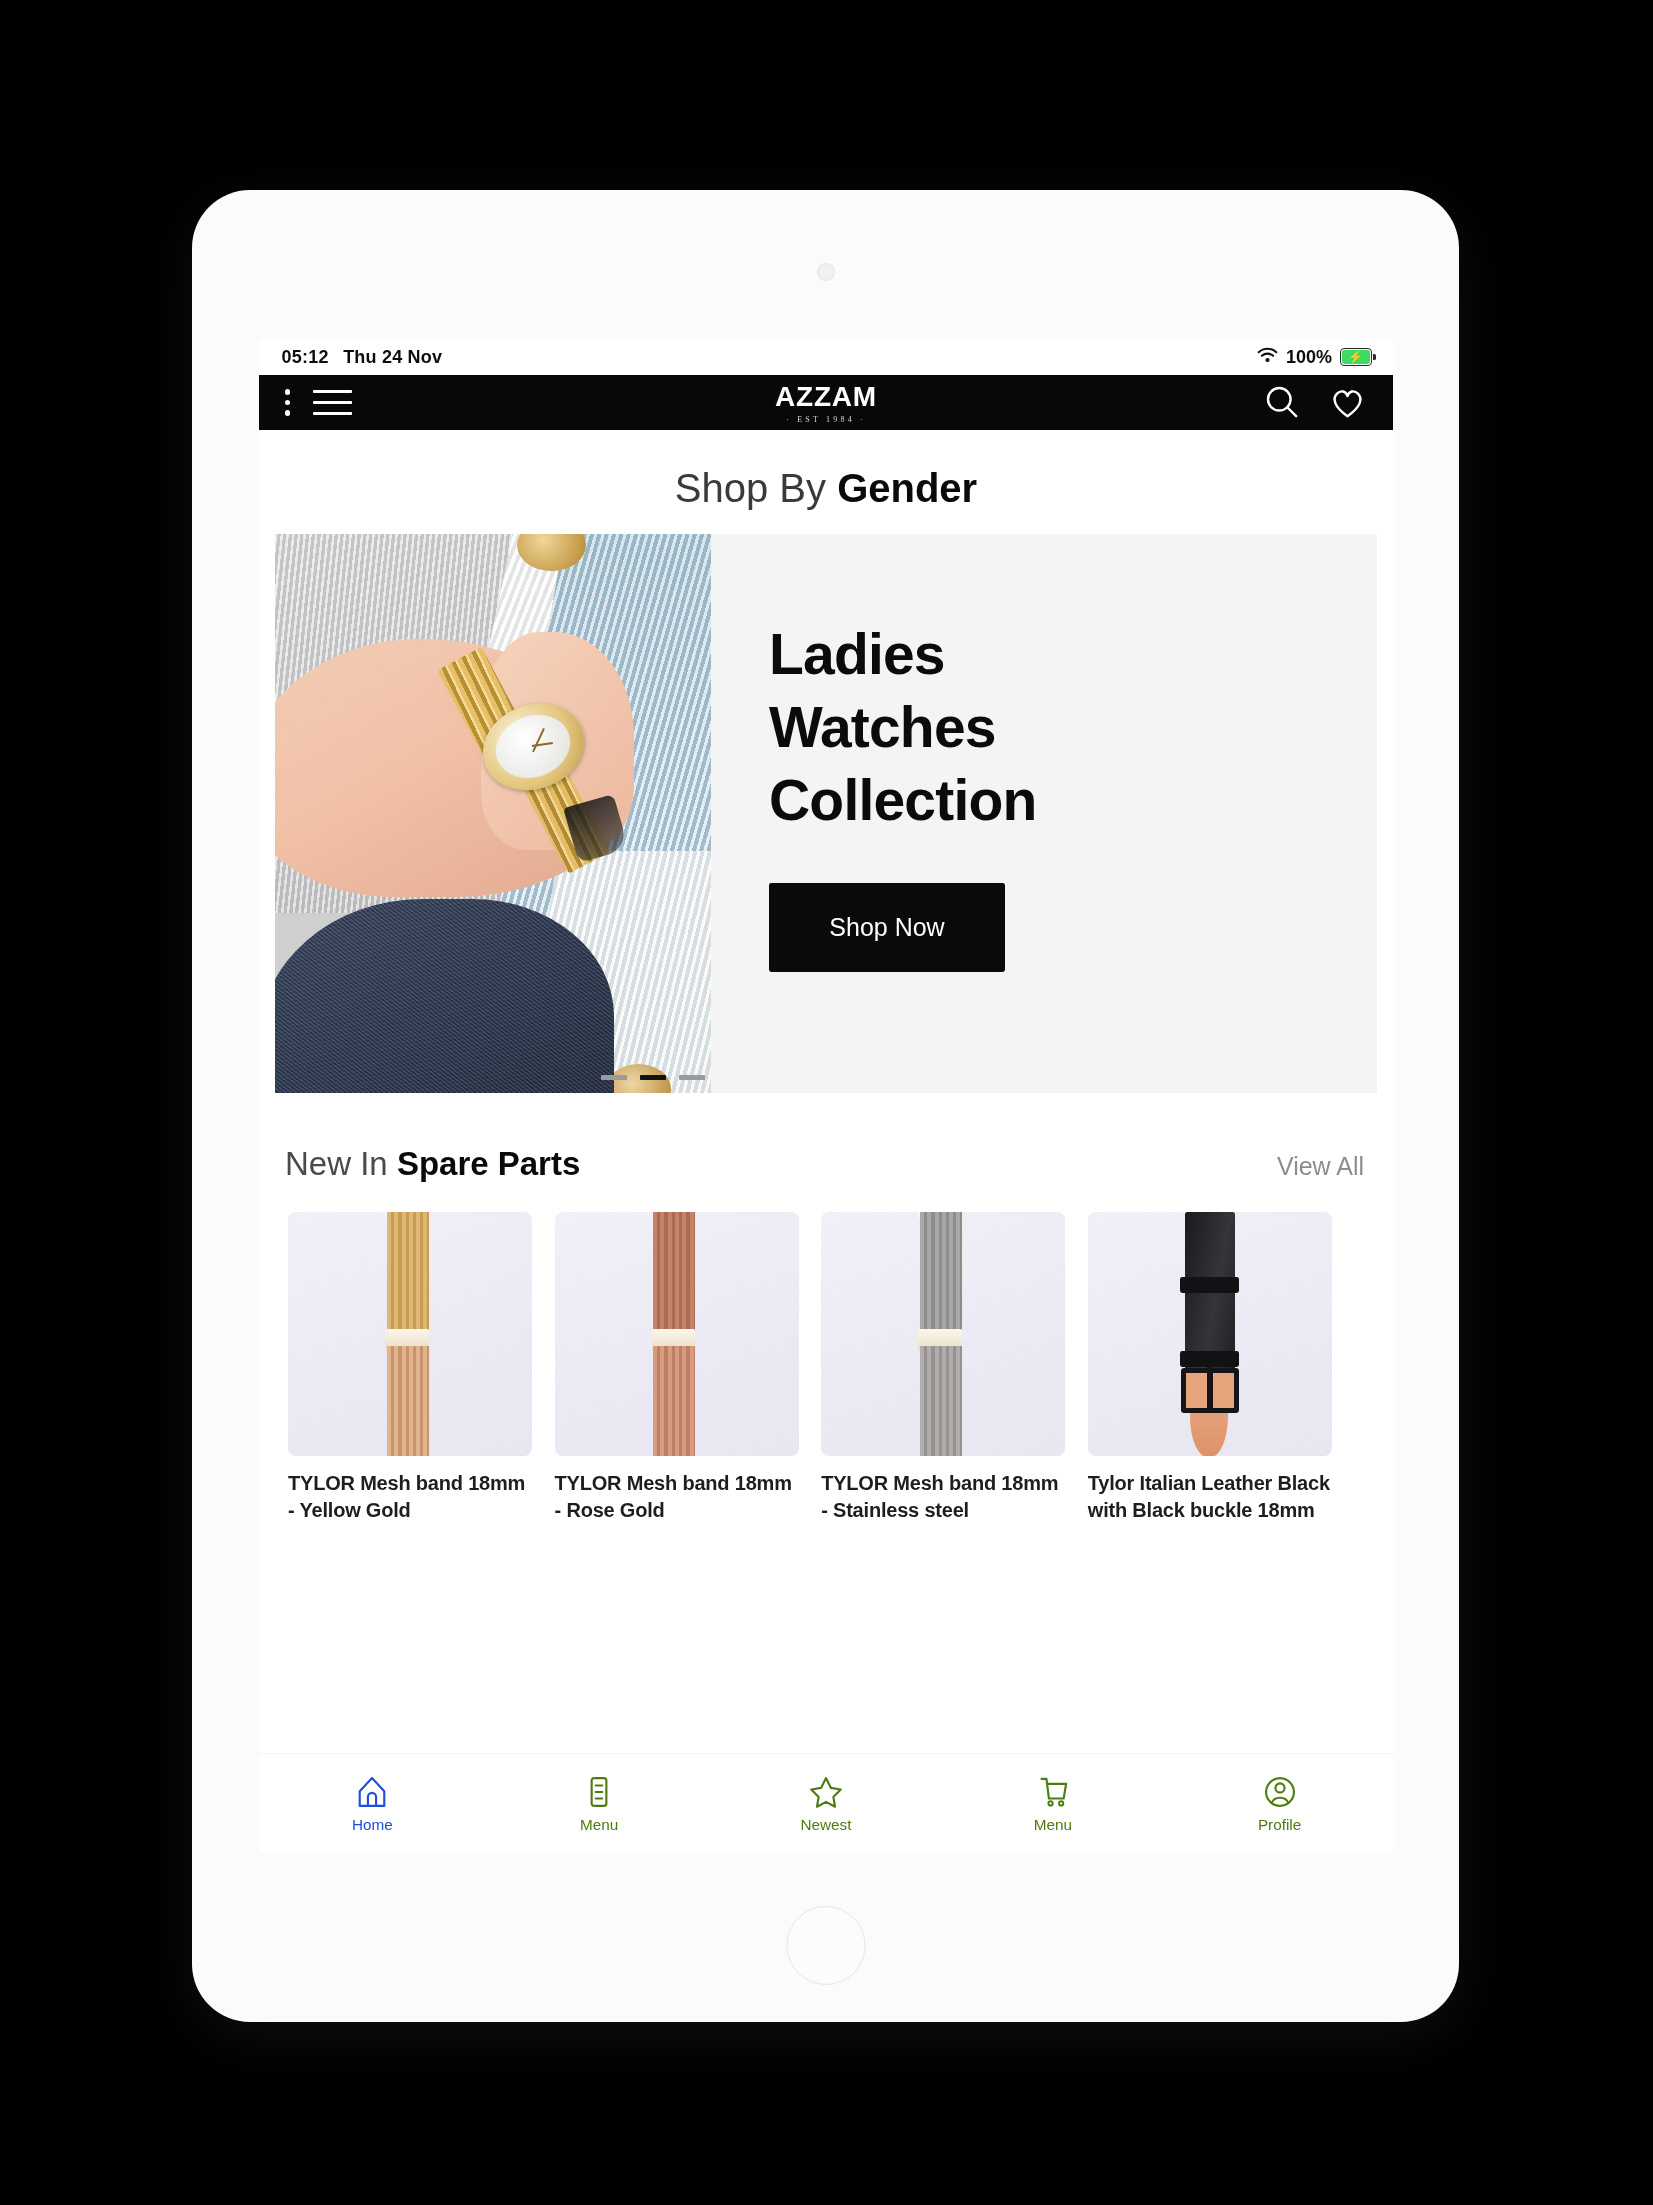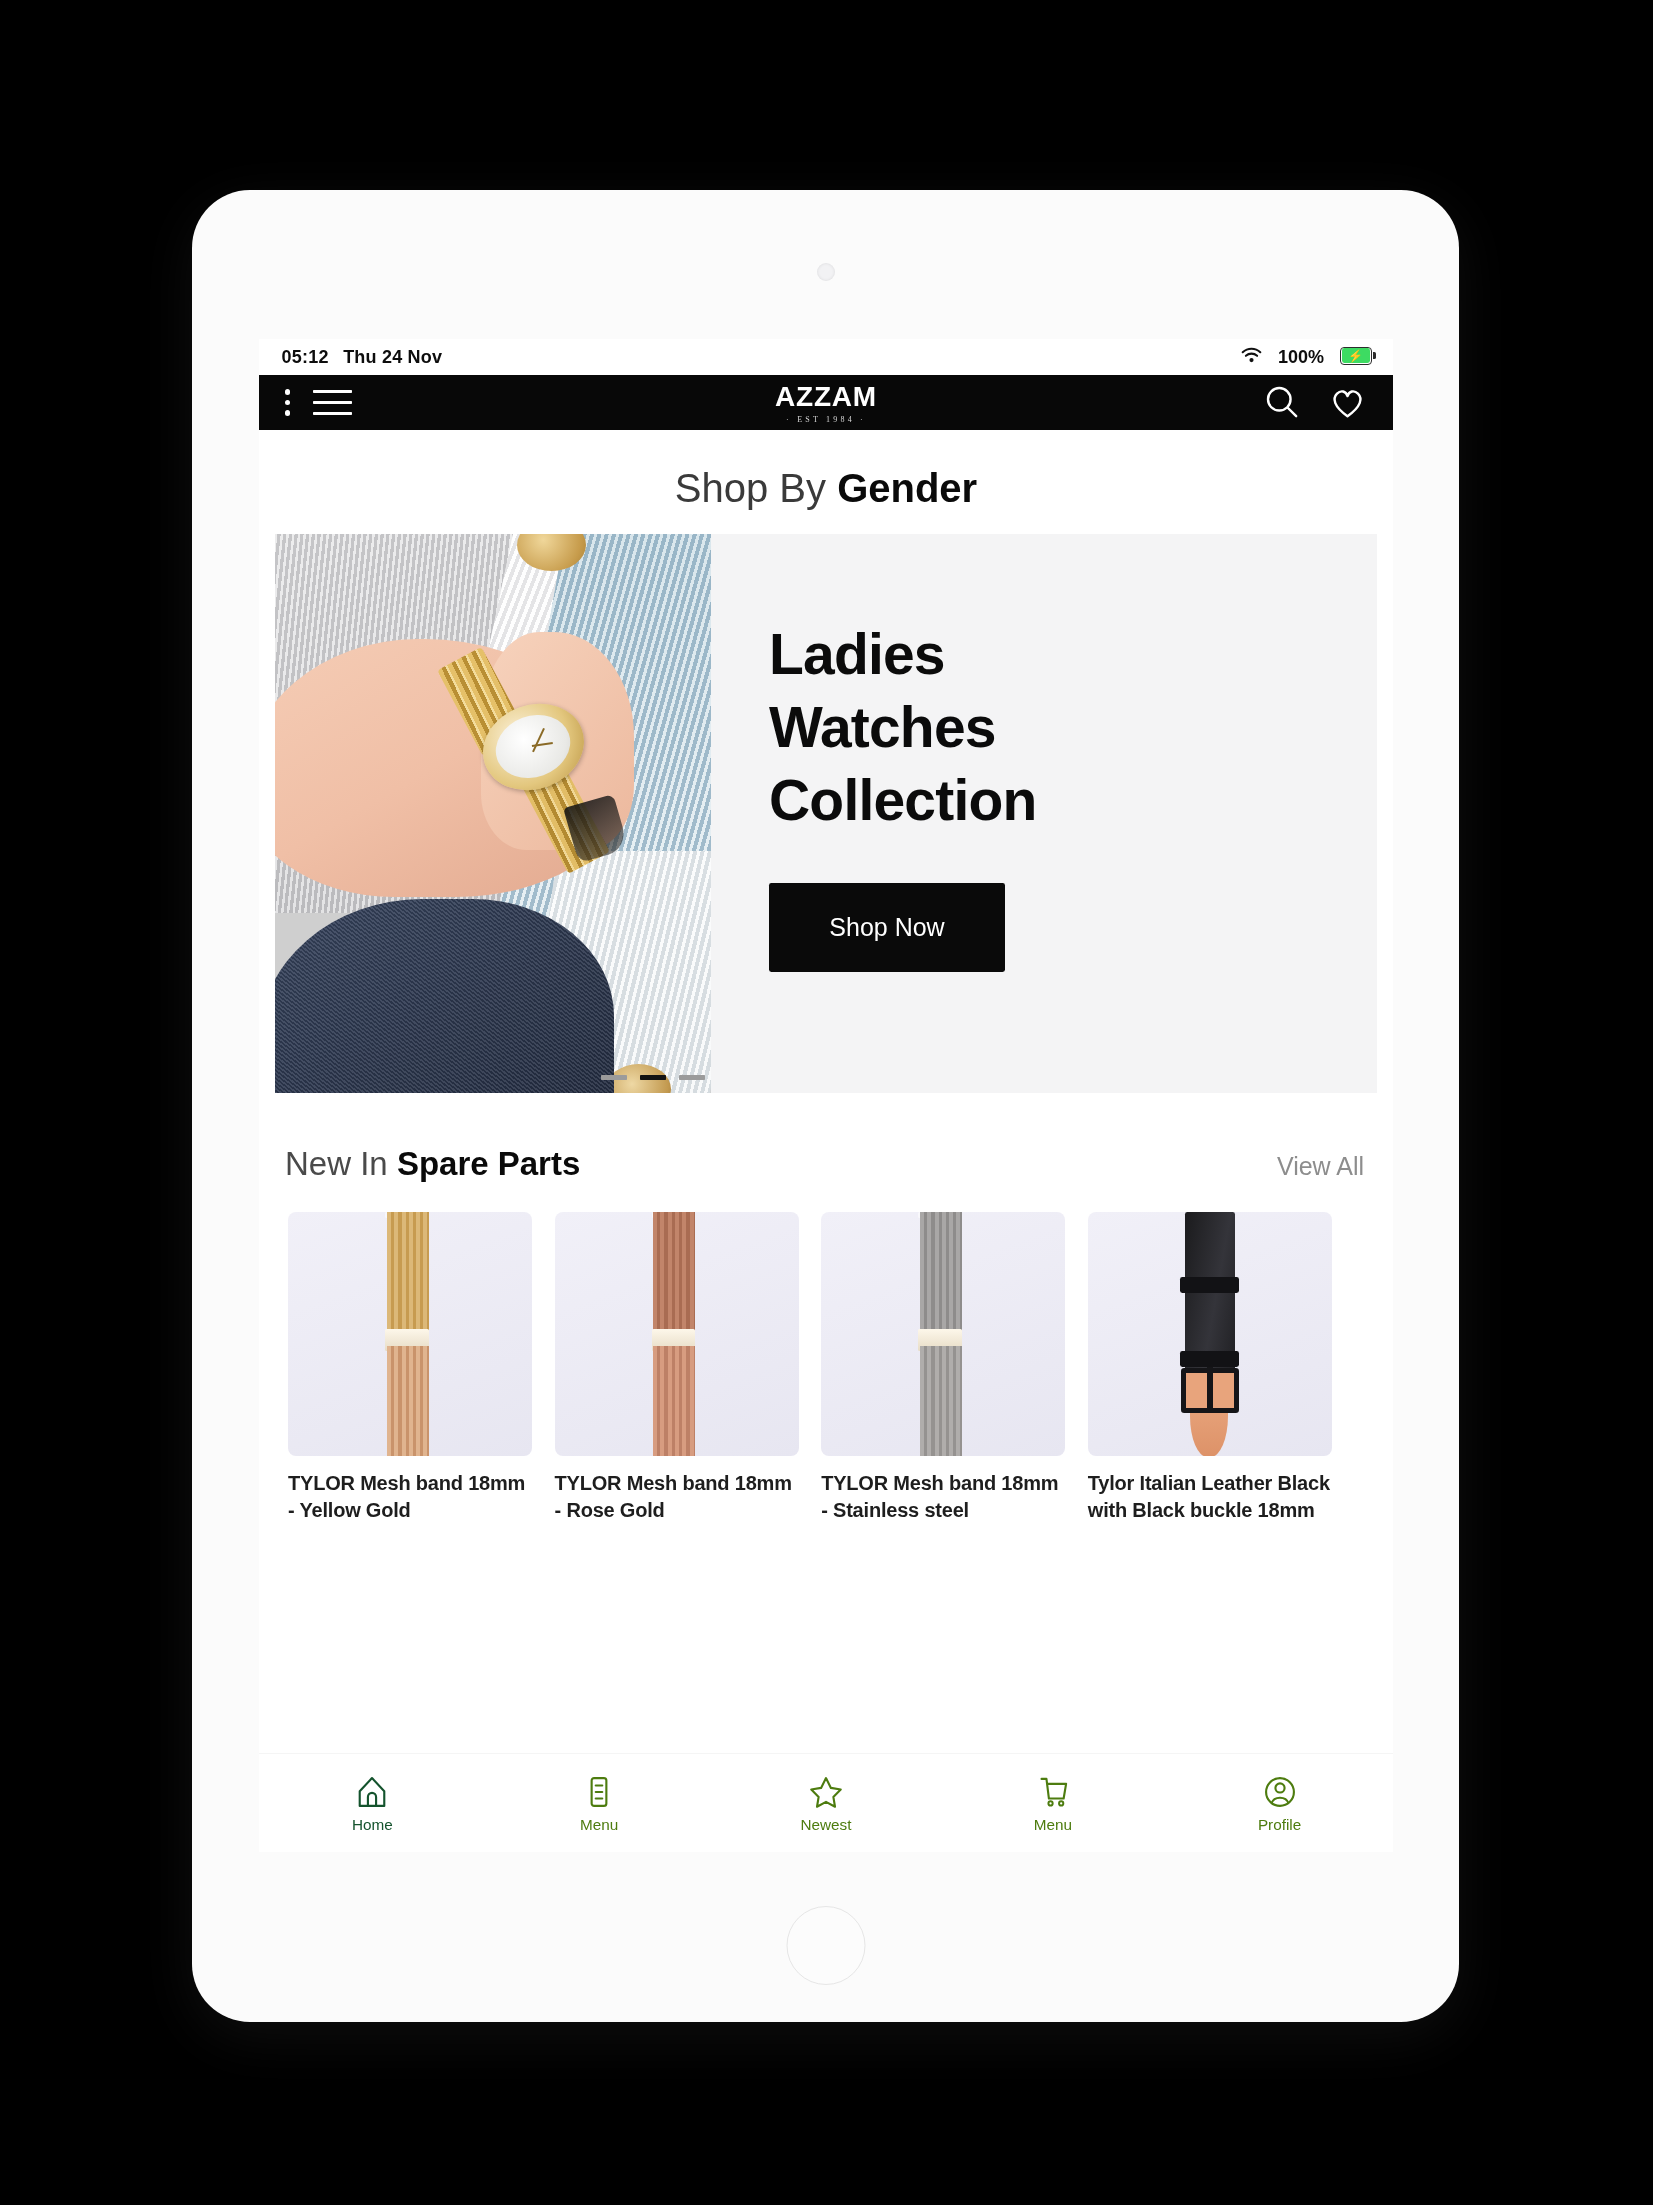"100%" .status-right { align-items: flex-start -> center; gap: 16px -> 8px }
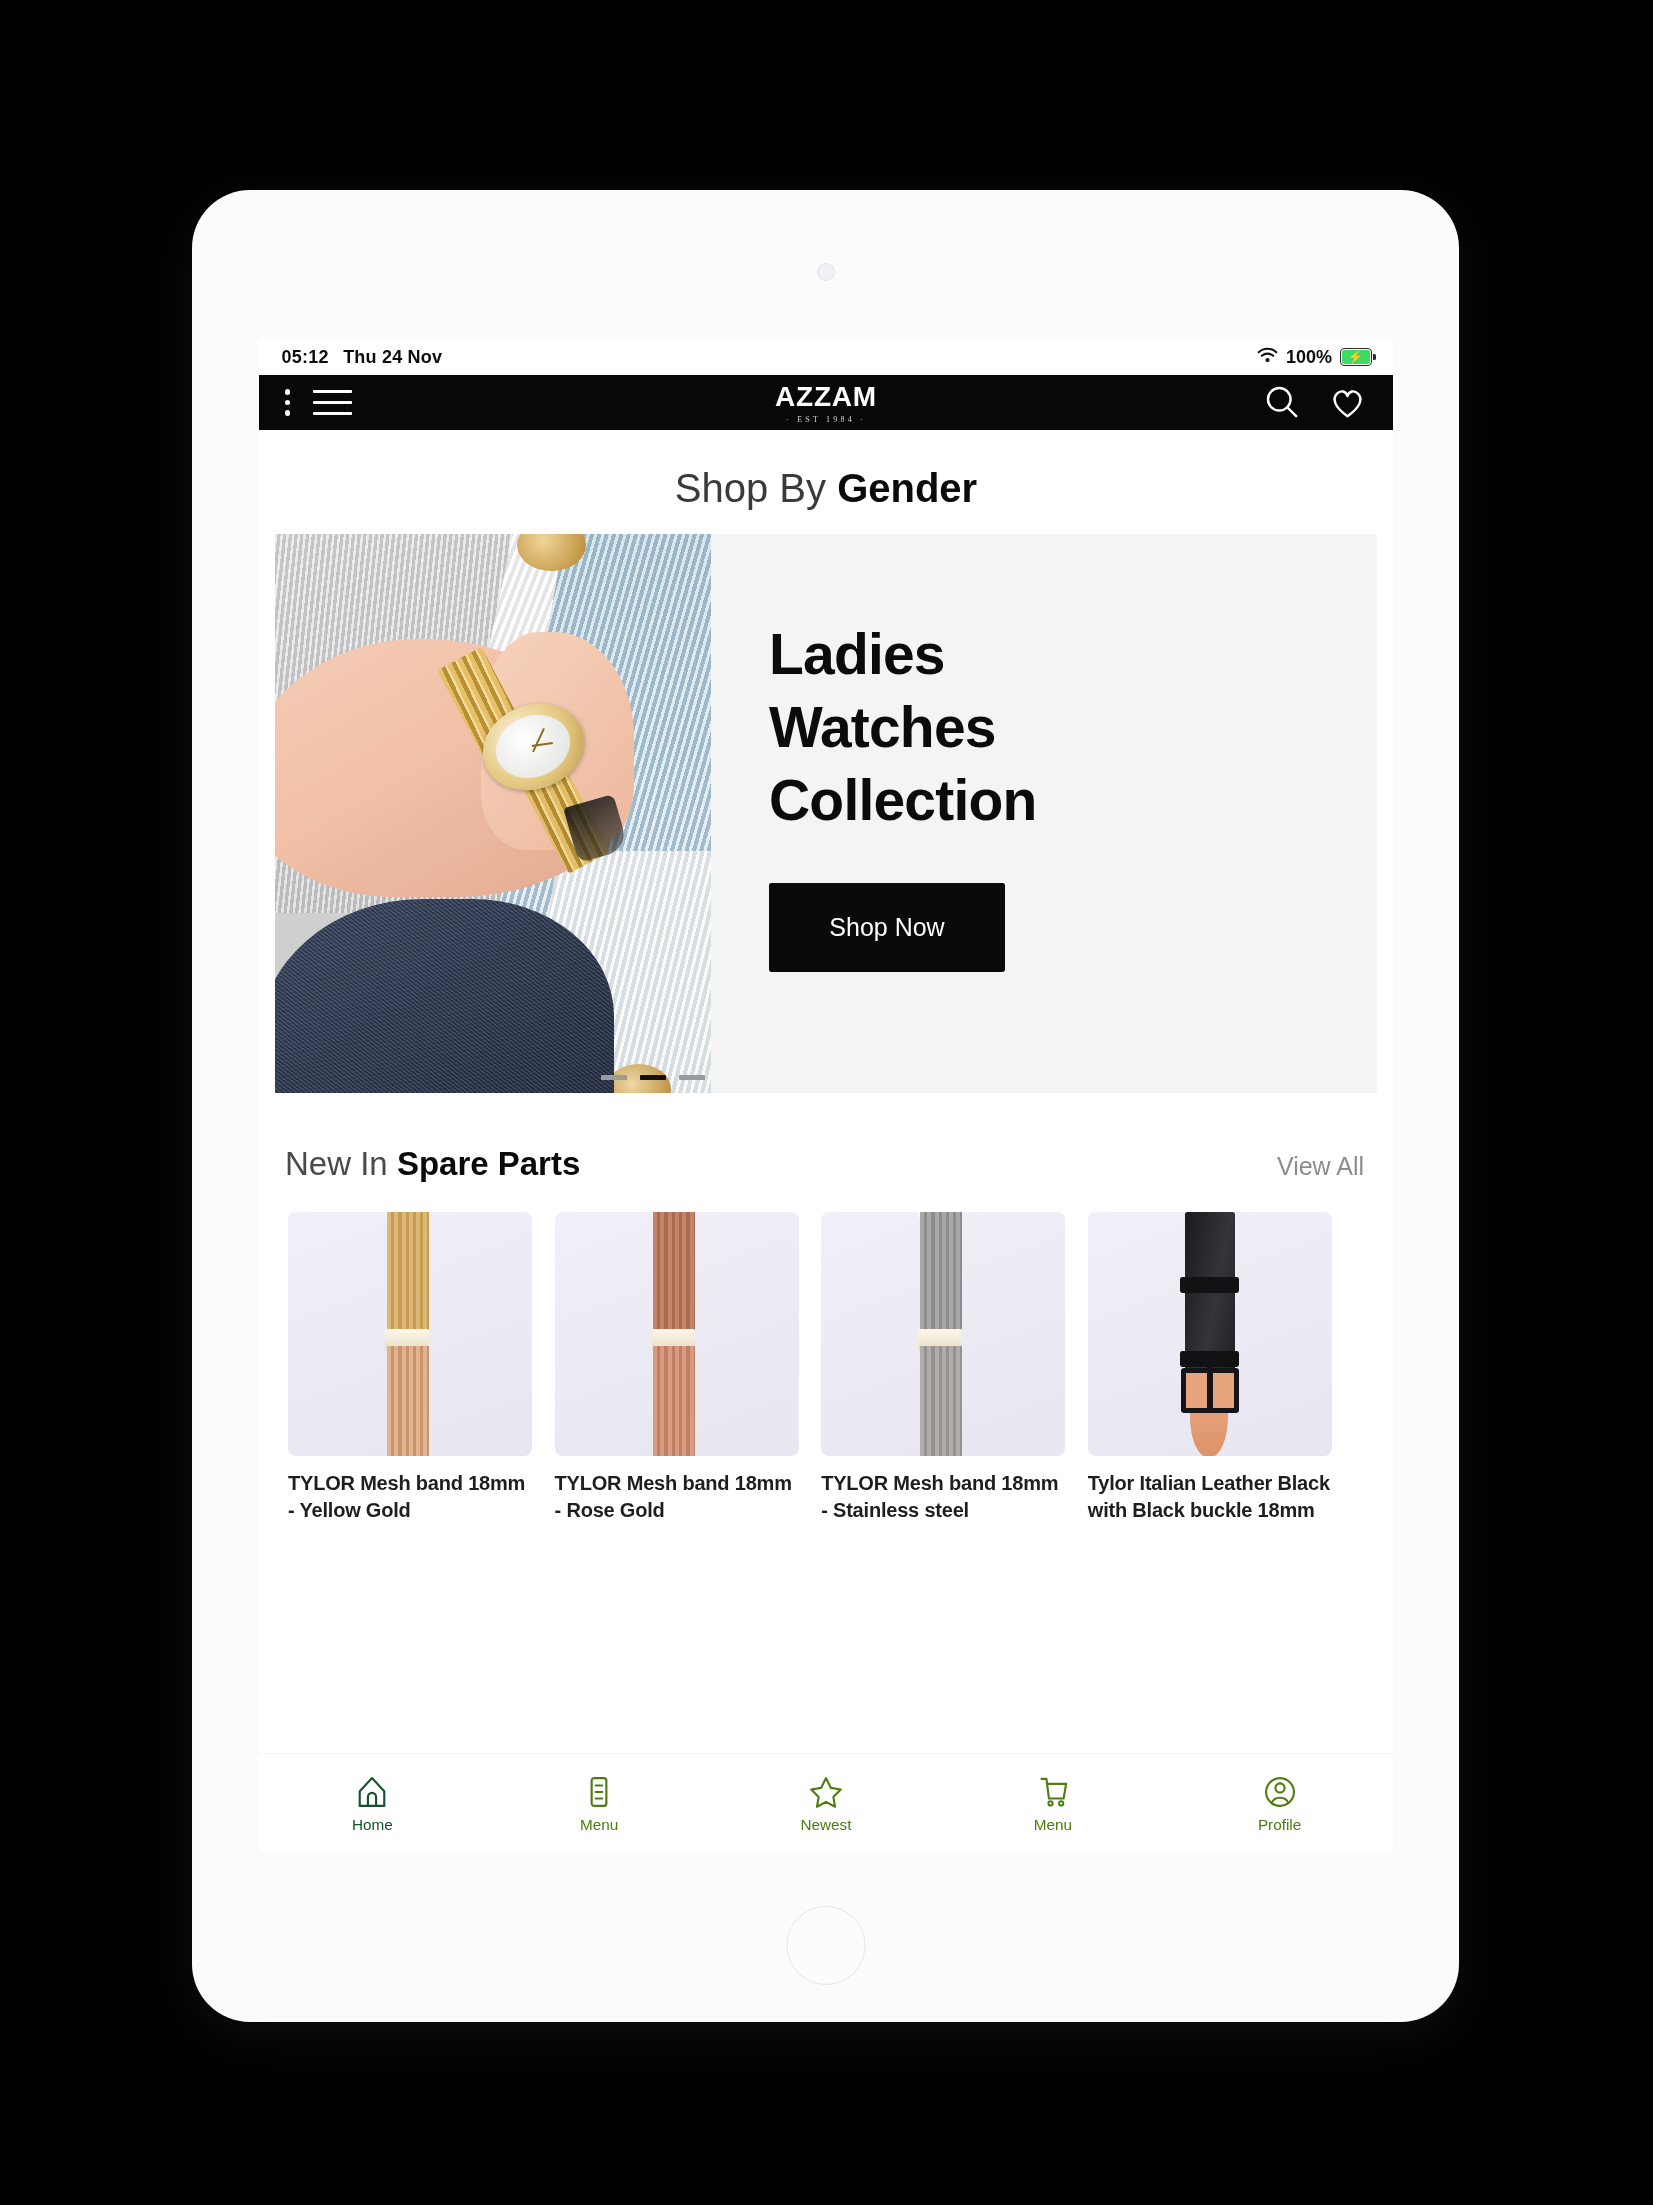"Home" .nav-item.active { color: #14532d -> #1d4ed8 }
